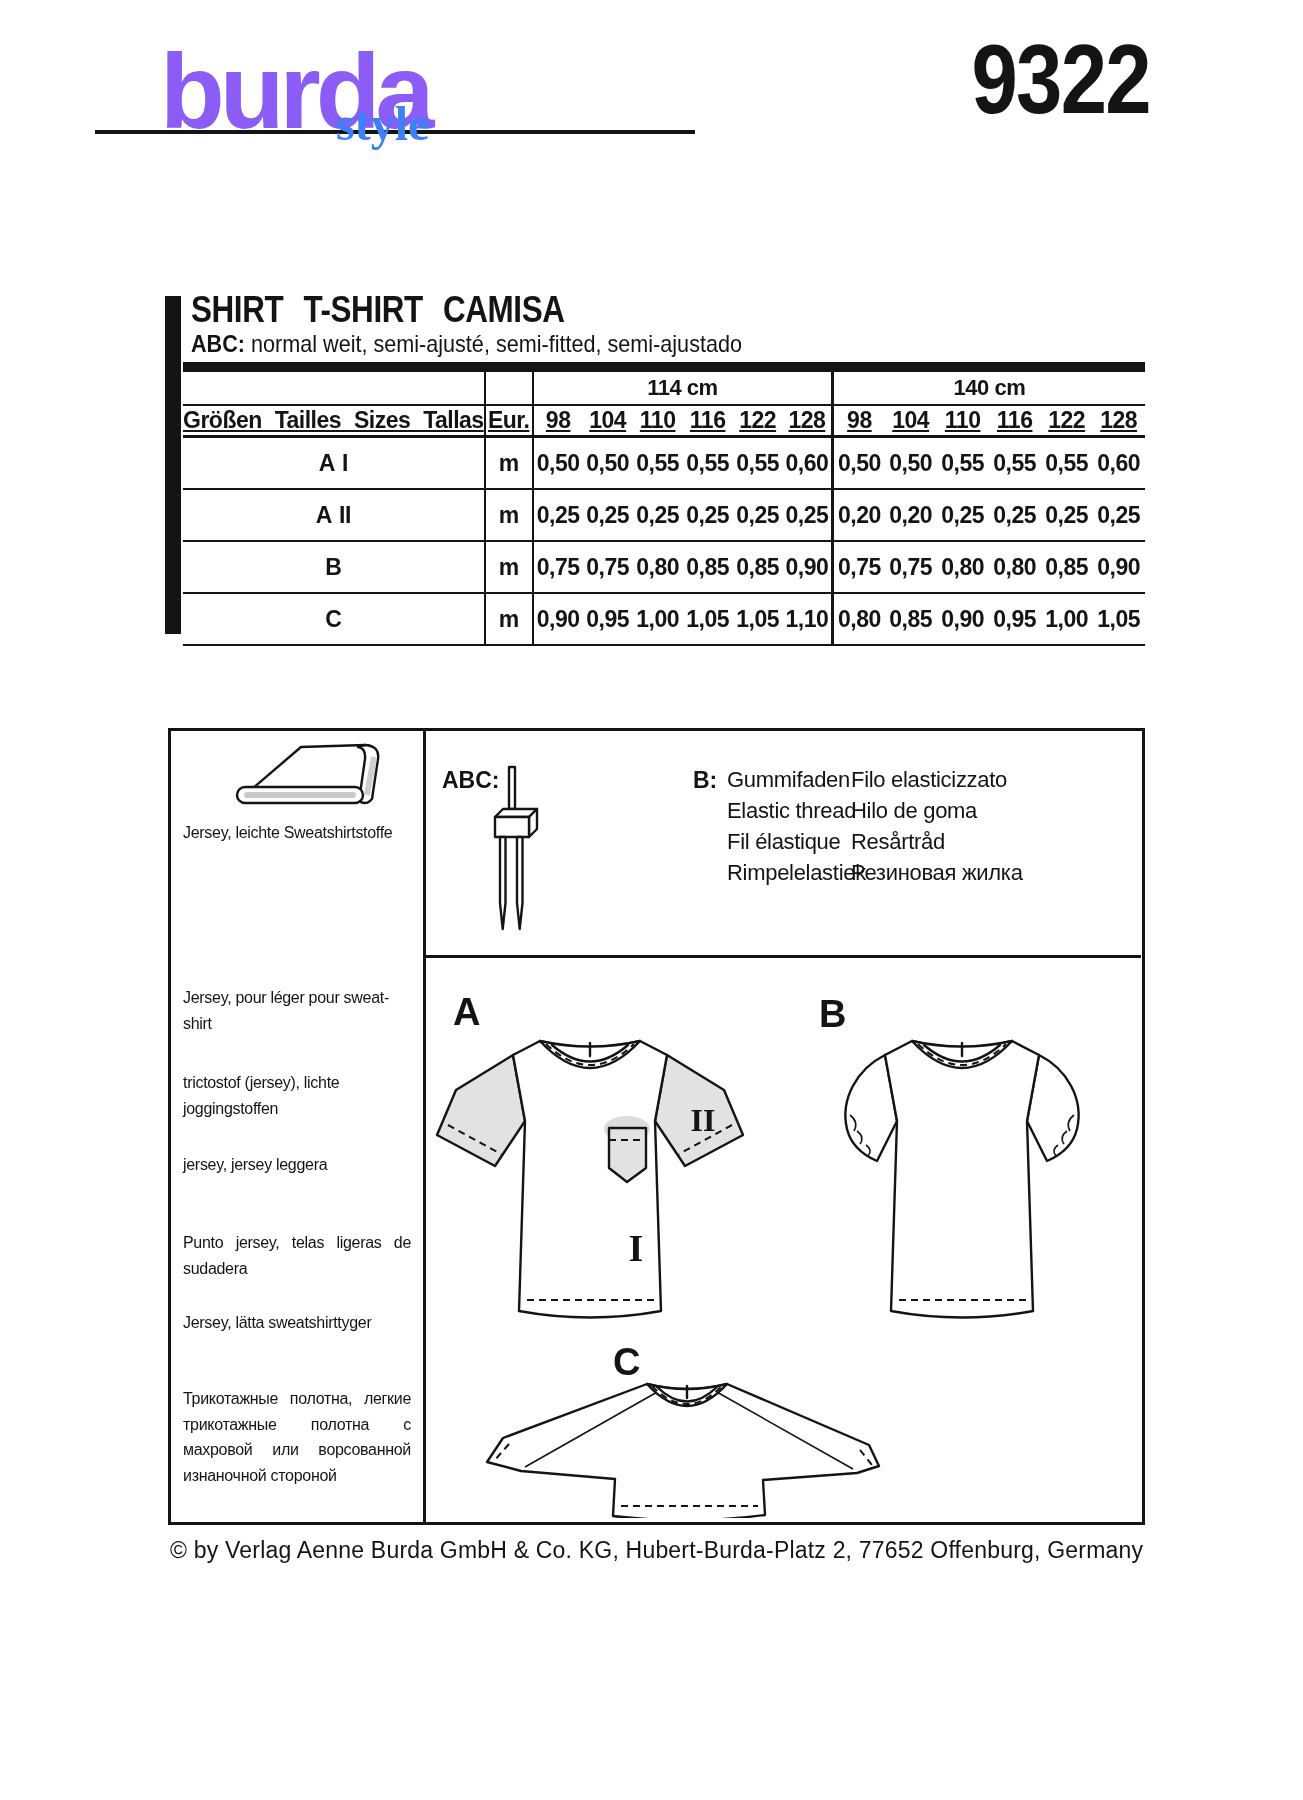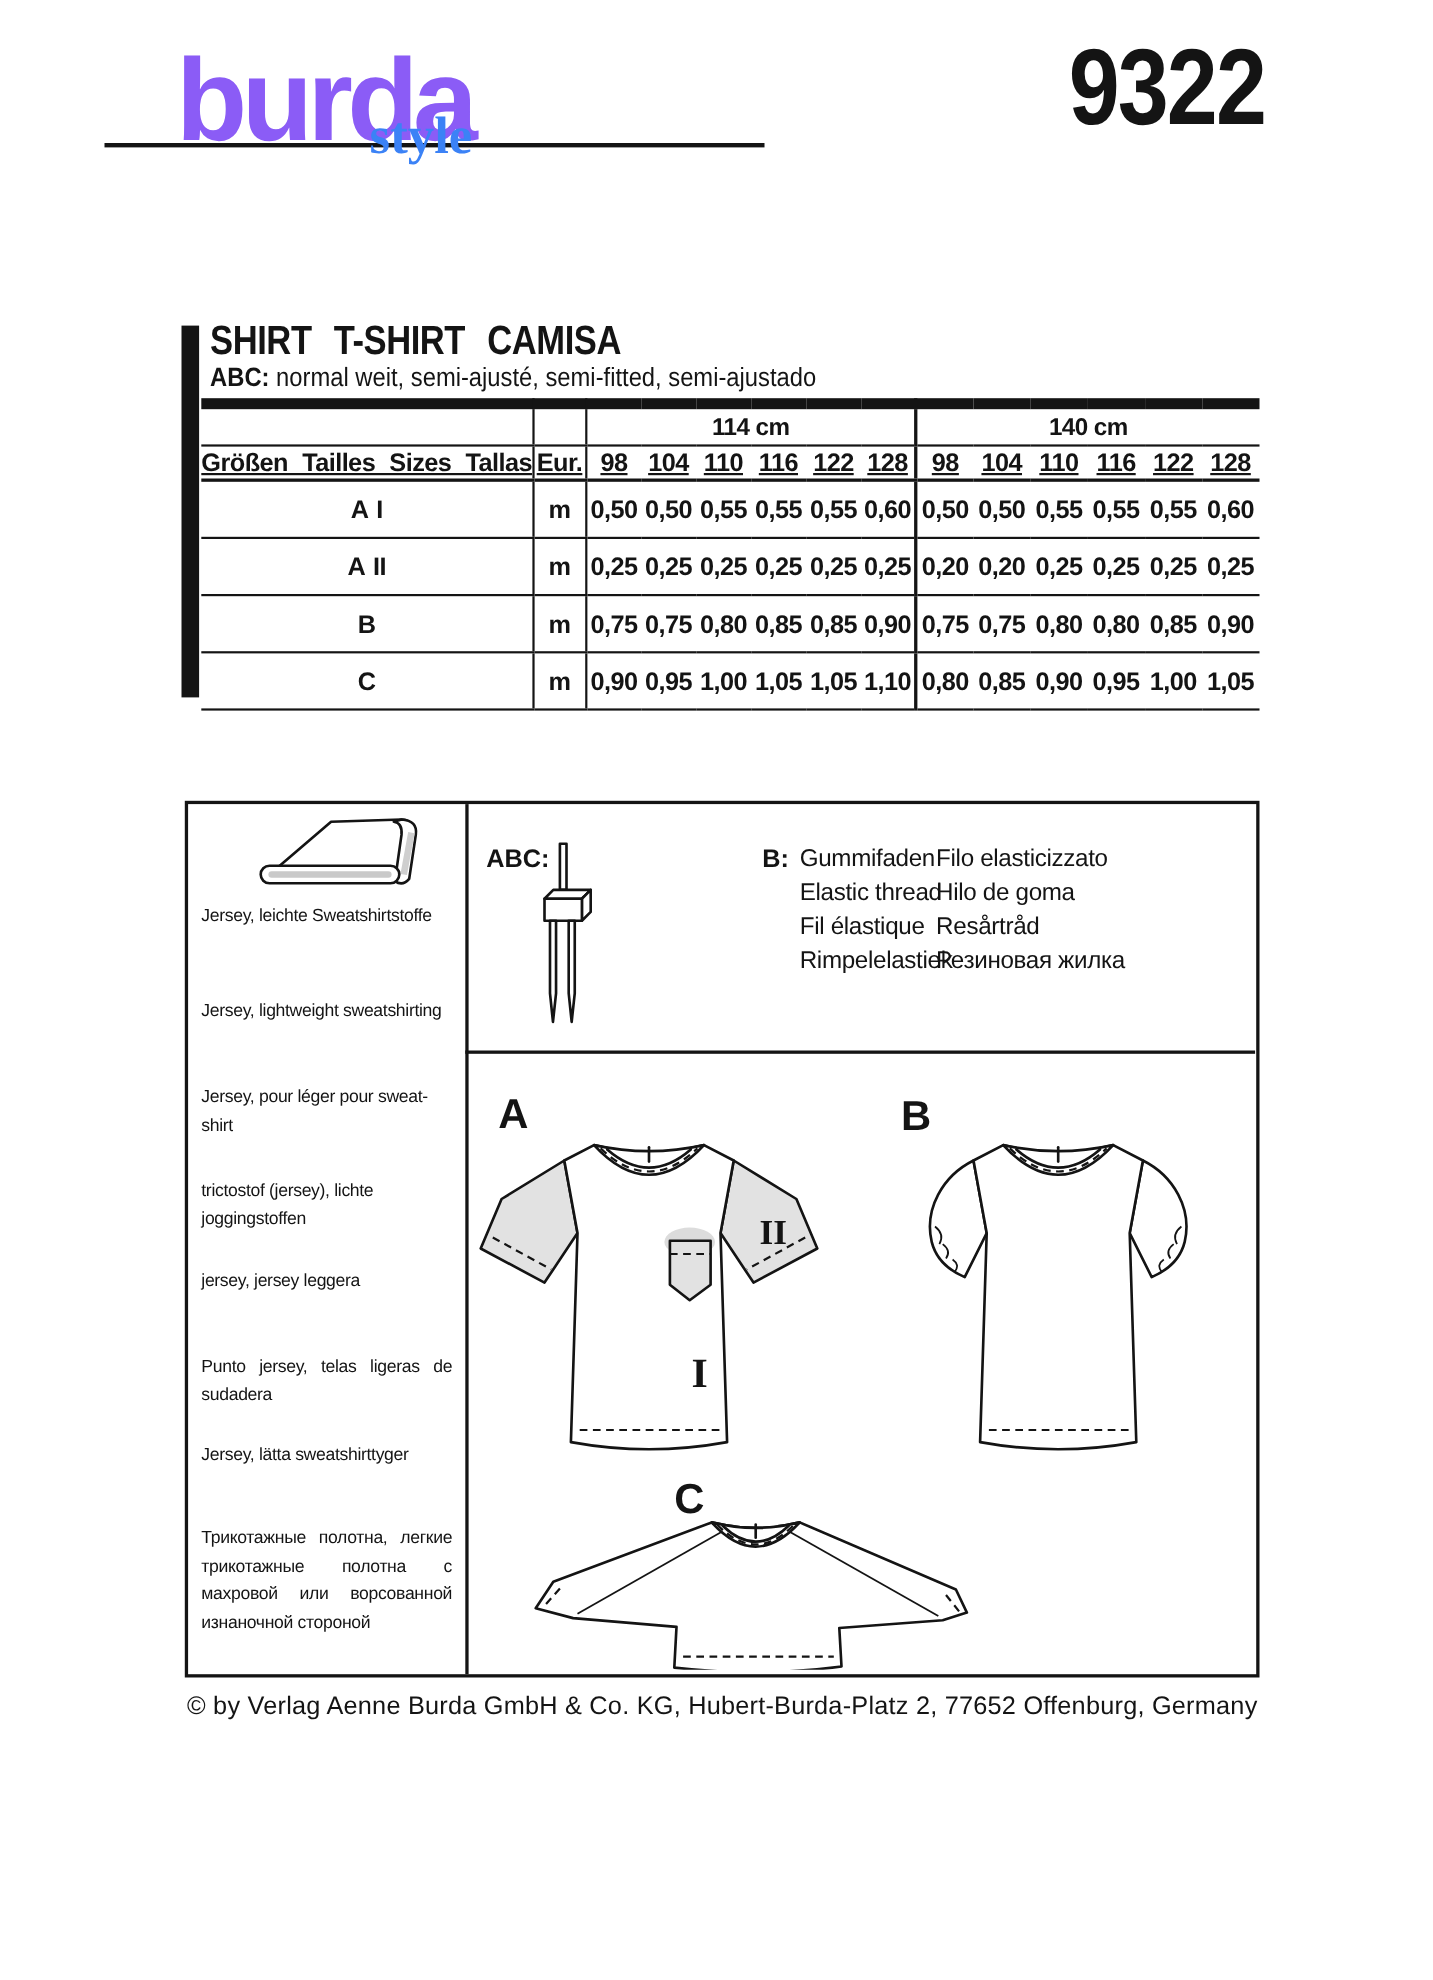"Jersey, lightweight sweatshirting" div.side-item { html: <div>Jersey, lightweight sweatshirting</div> -> none }
